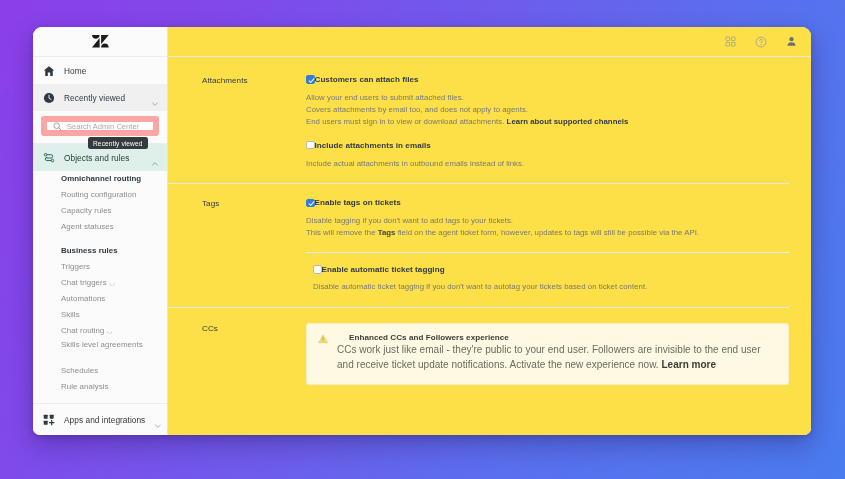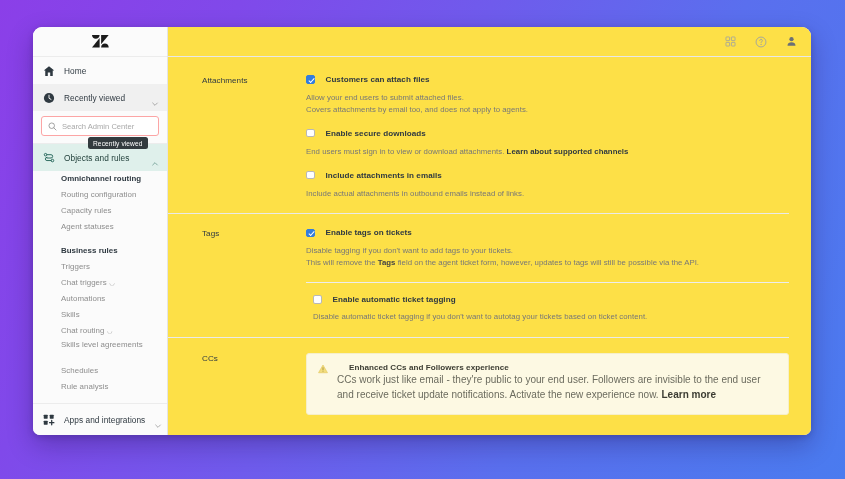"Customers can attach files" .cb-row { gap: 11px -> 0 }
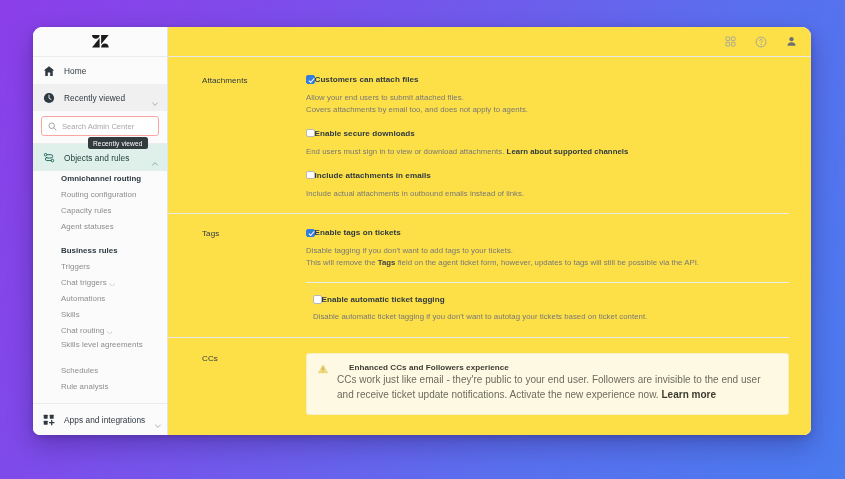"Search Admin Center" .sb-search { border: 1px solid #fca5a5 -> 6px solid #fca5a5 }
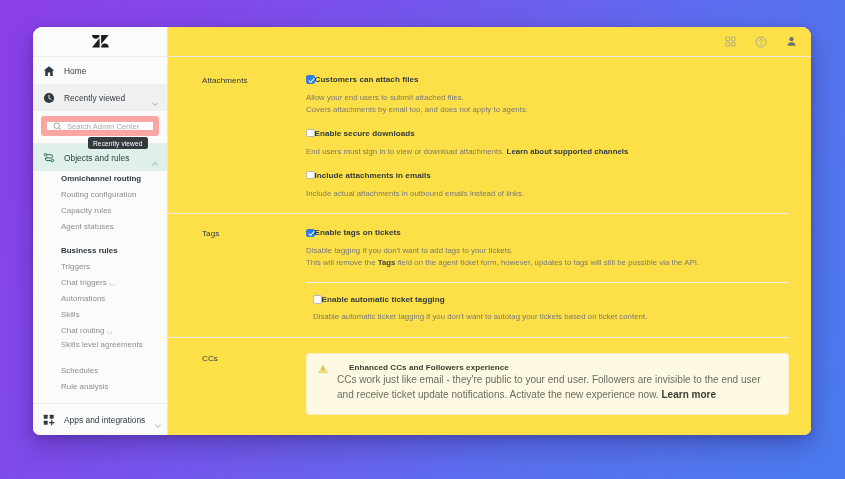"Enable secure downloads" div.cb-row { html: <div> <span></span> <span>Enable secure downloads</span> </div> -> none }
